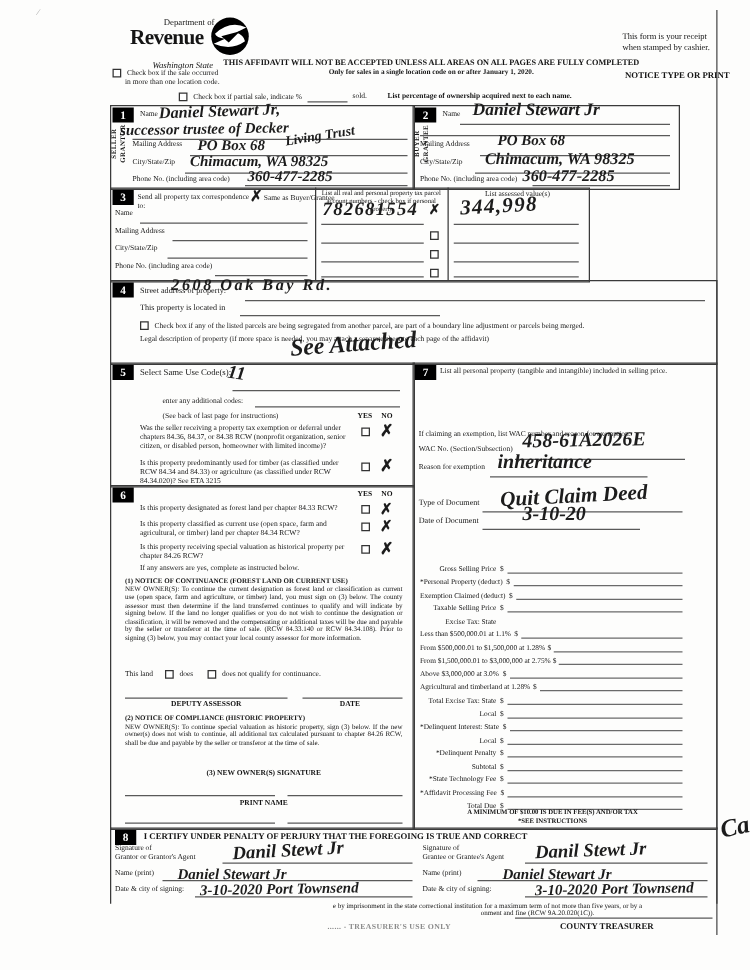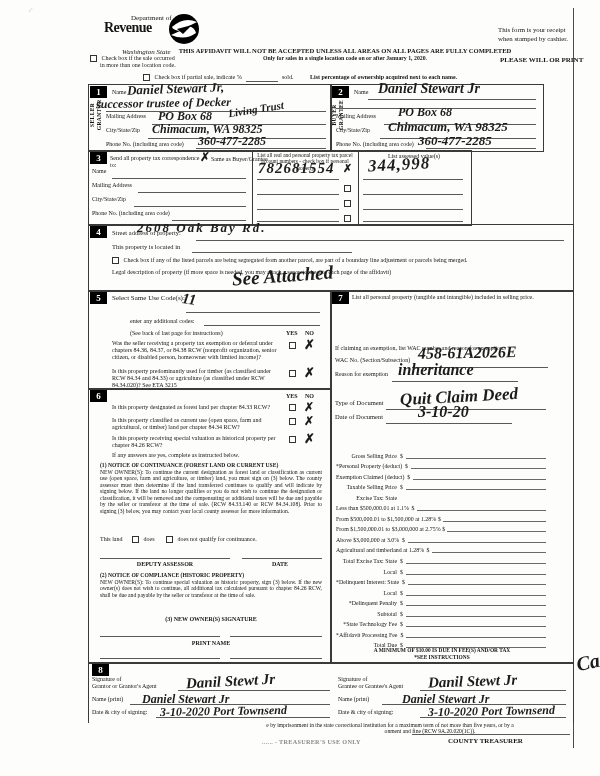"Revenue" div.abs { font-size: 14px -> 17px }
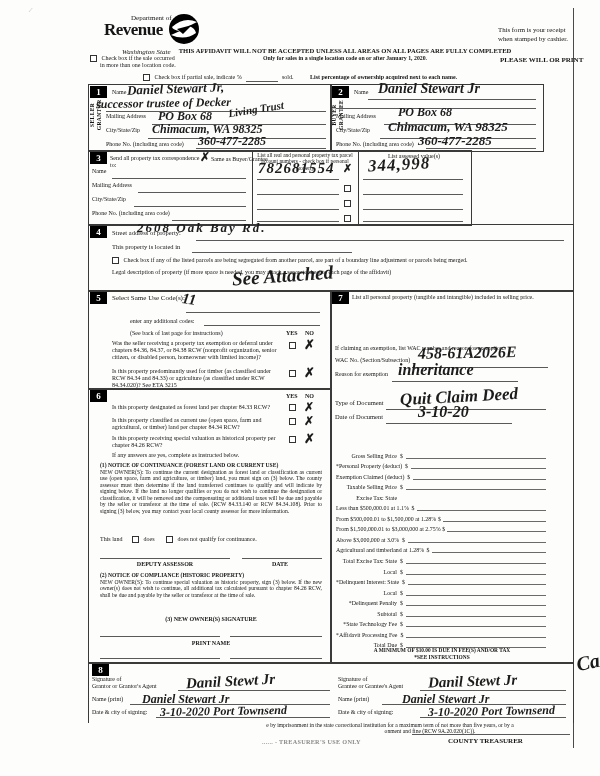"PLEASE WILL OR PRINT" div.abs { text: PLEASE WILL -> NOTICE TYPE }
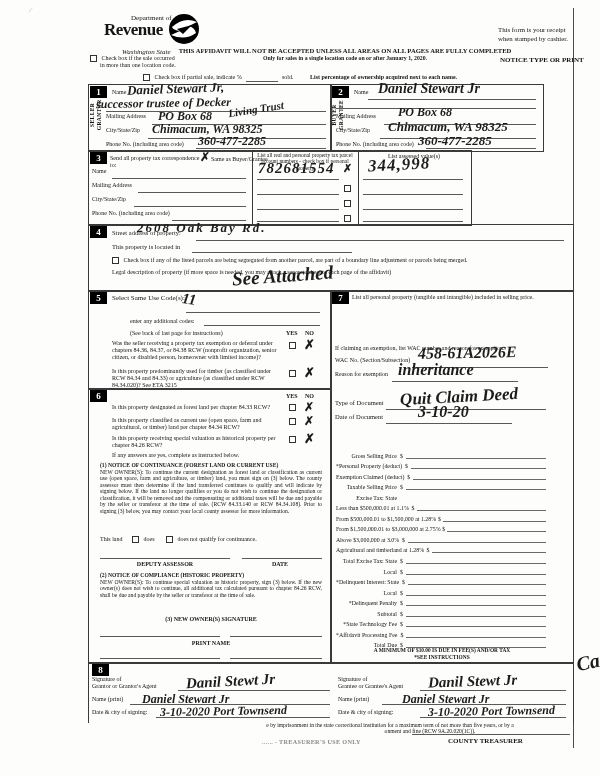"I CERTIFY UNDER PENALTY OF" div.abs { html: none -> <div>I CERTIFY UNDER PENALTY OF PERJURY THAT THE FOREGOING IS TRUE AND CORRECT</div> }
